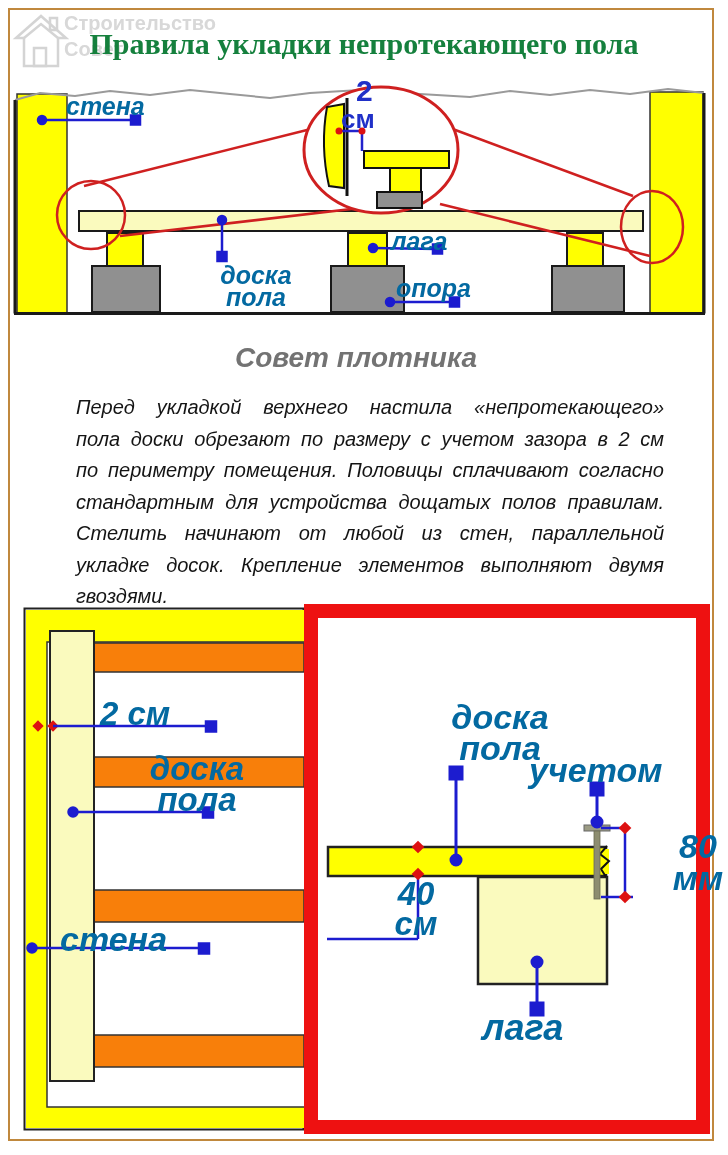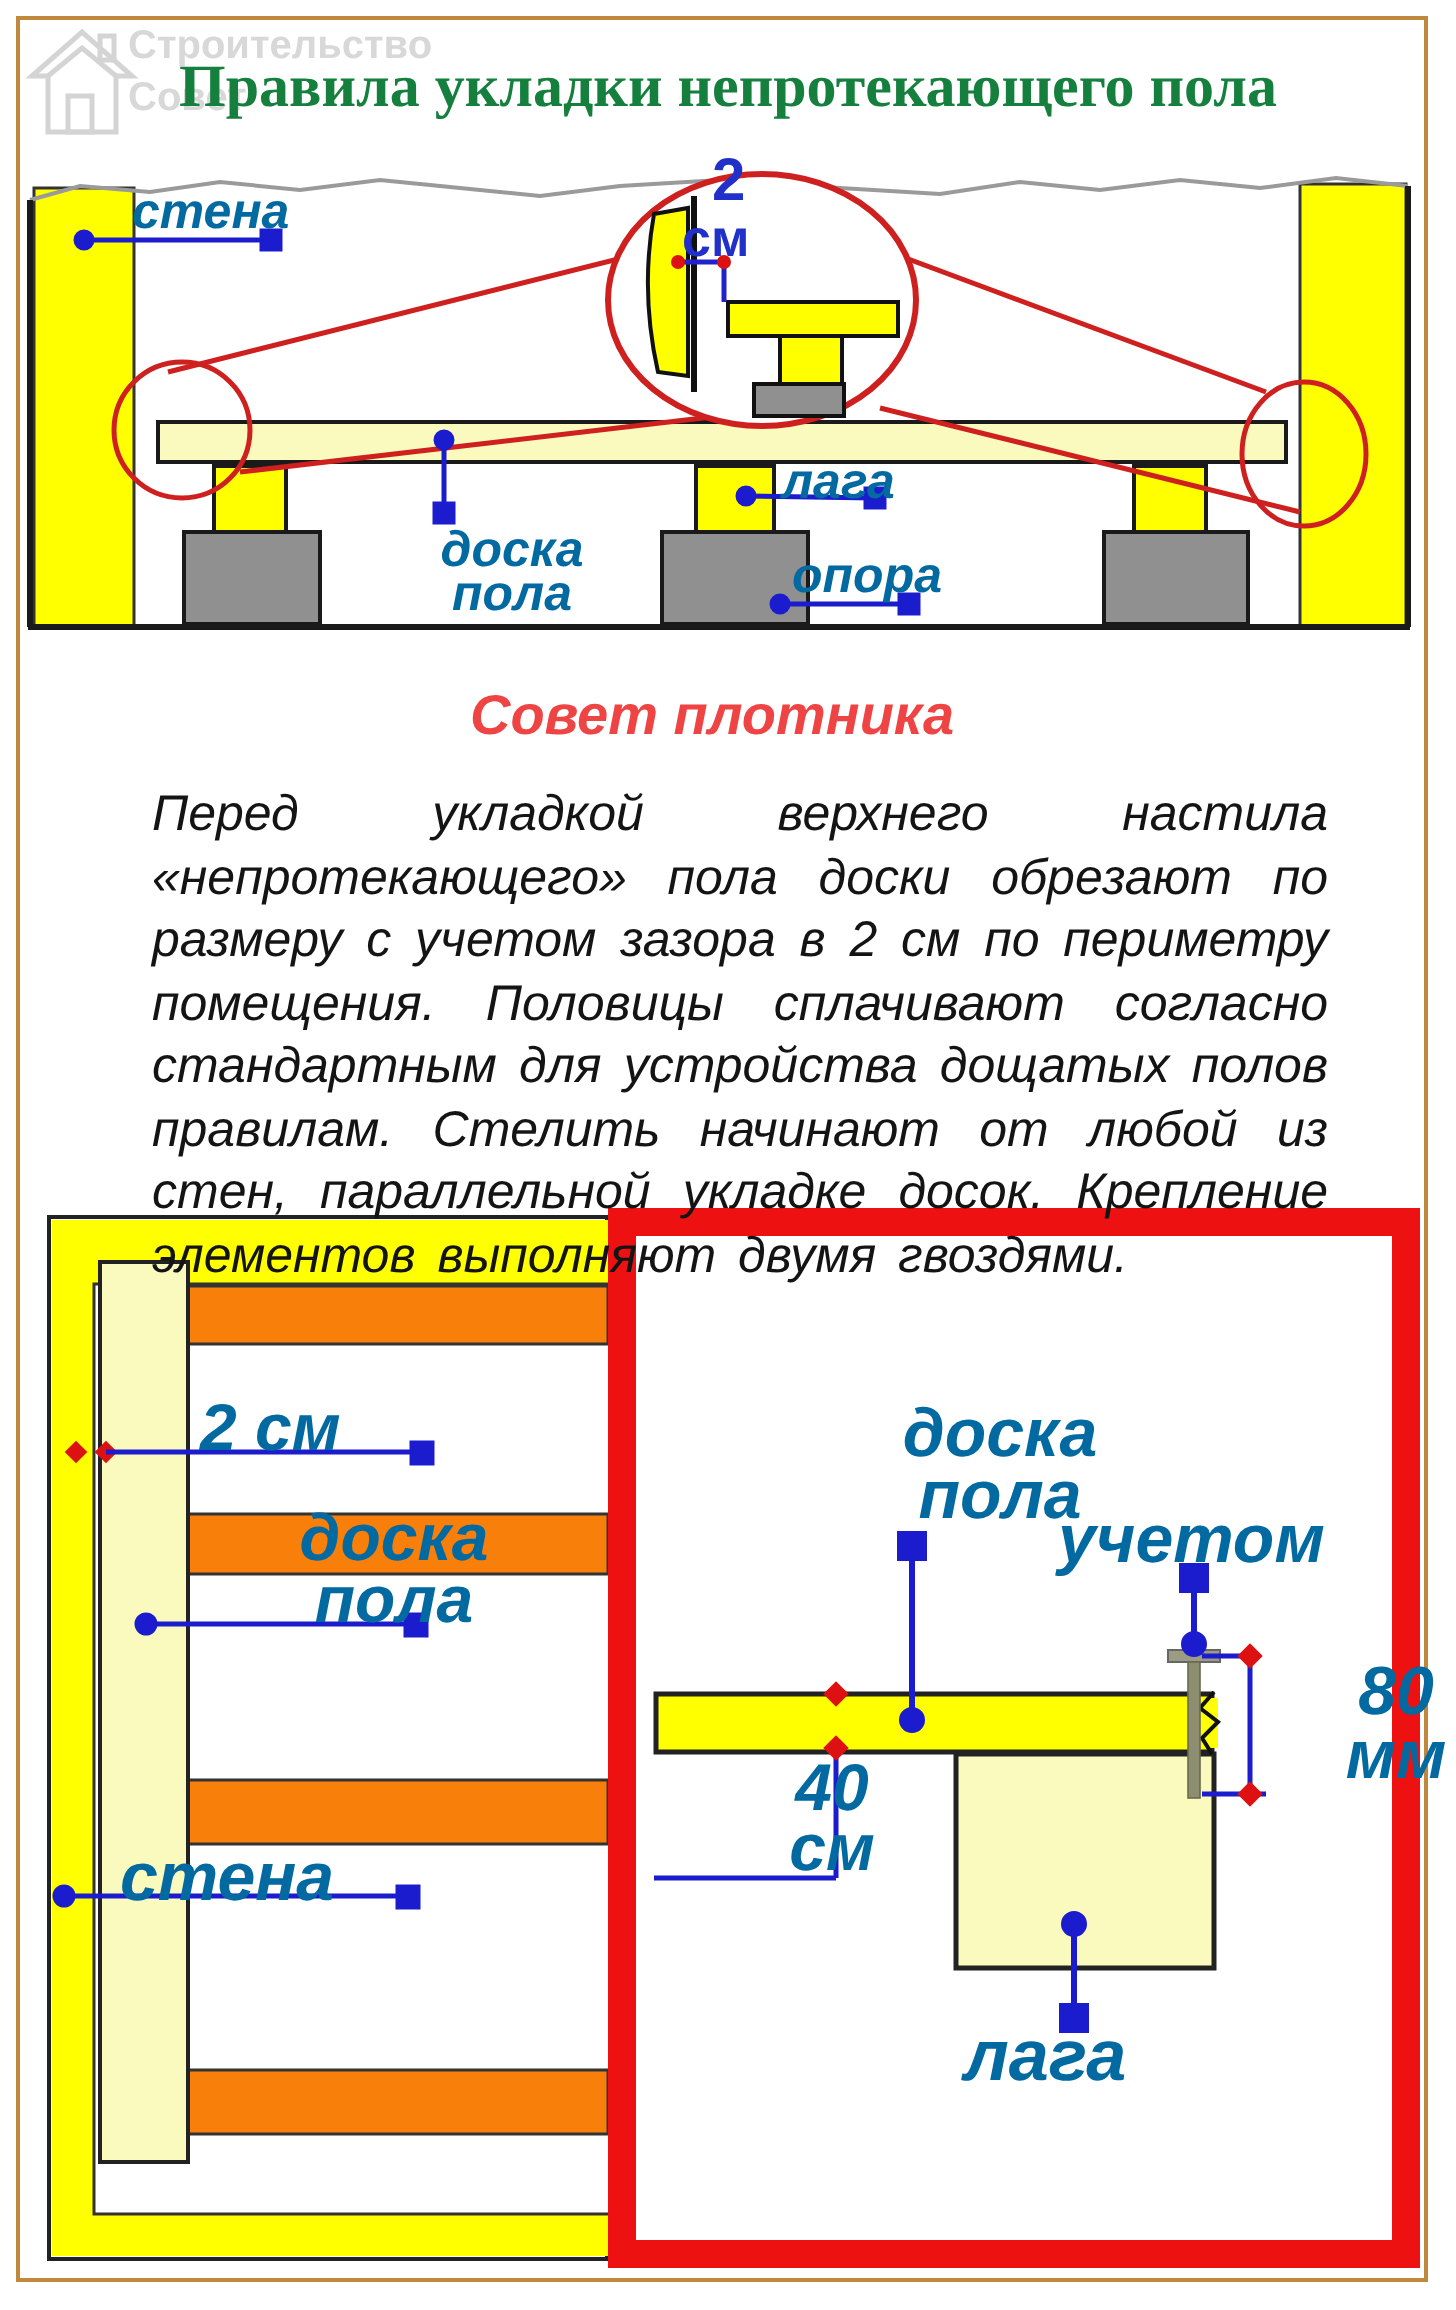"Совет плотника" #advice-head { color: #ef4444 -> #737373 }
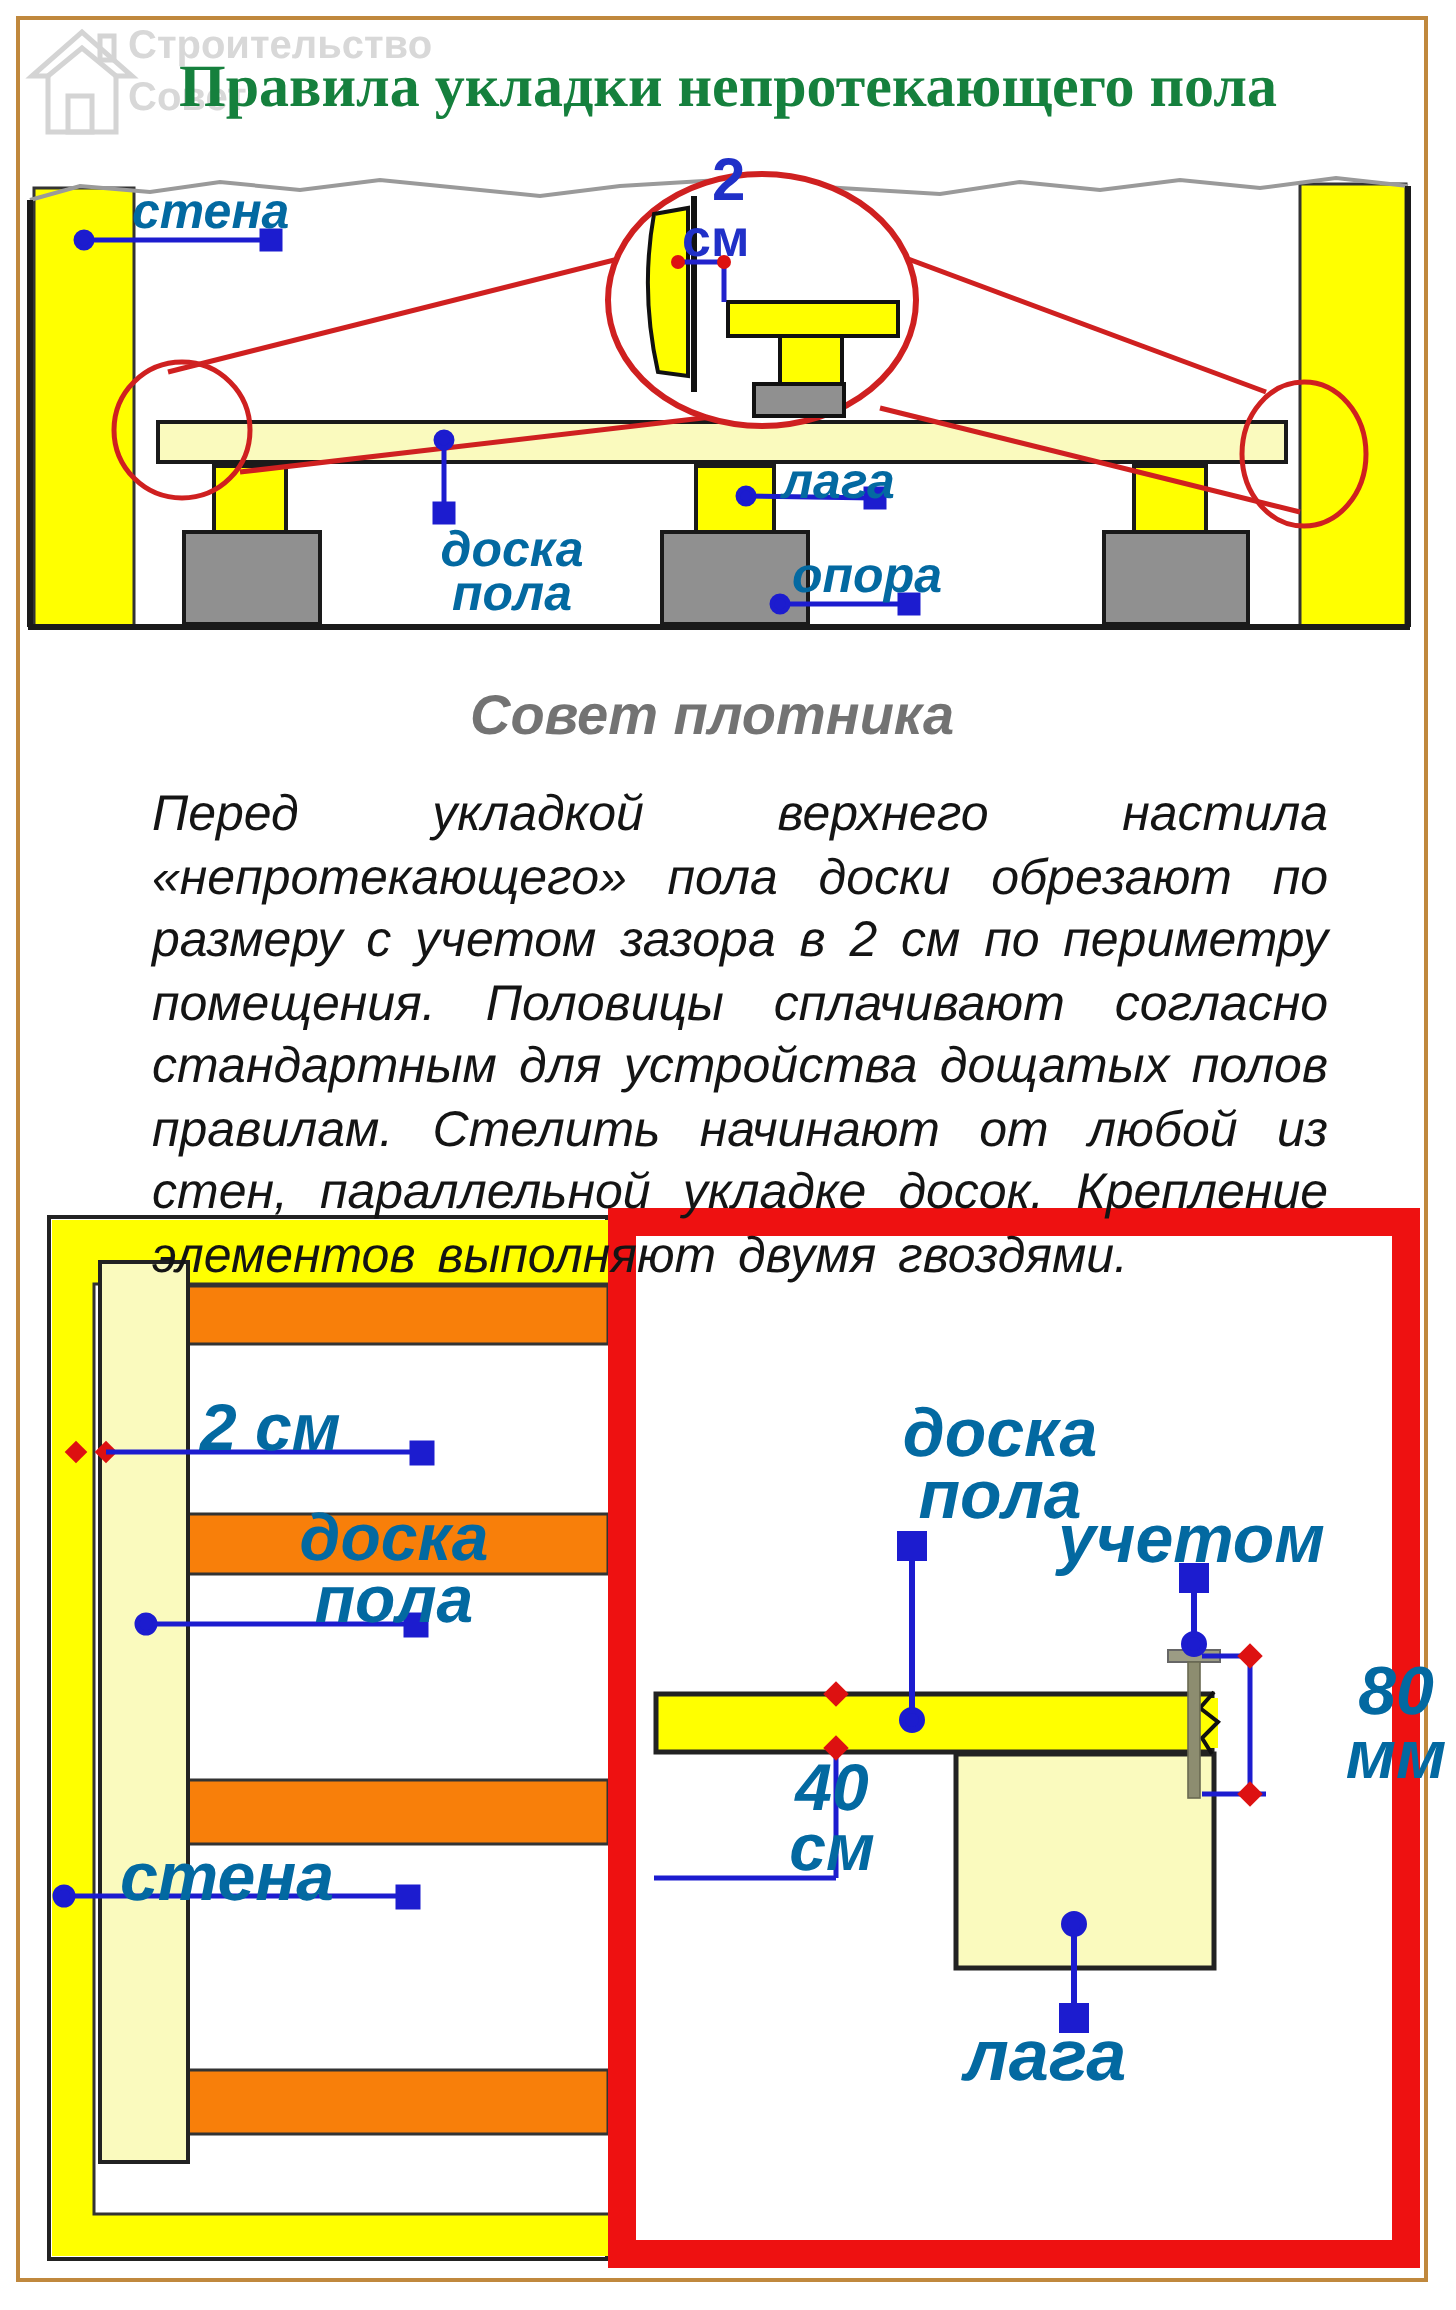"Перед укладкой верхнего настила" #advice-par { font-size: 25px -> 20px }
